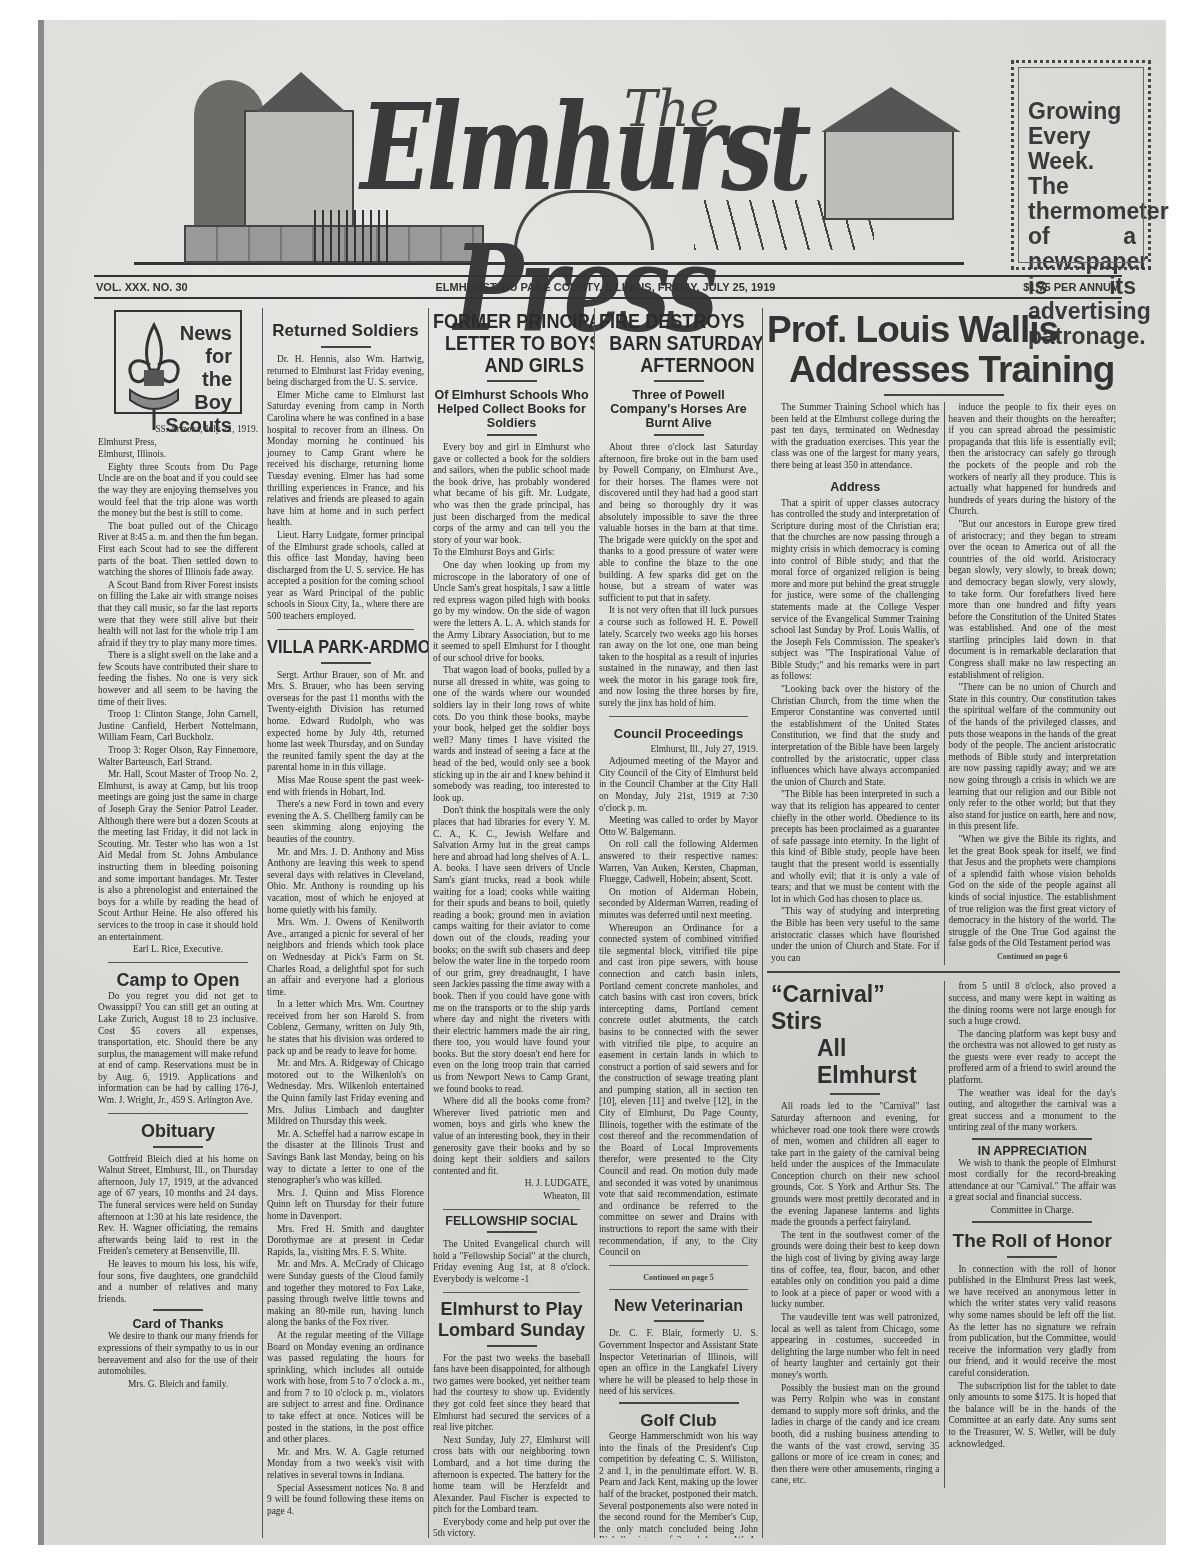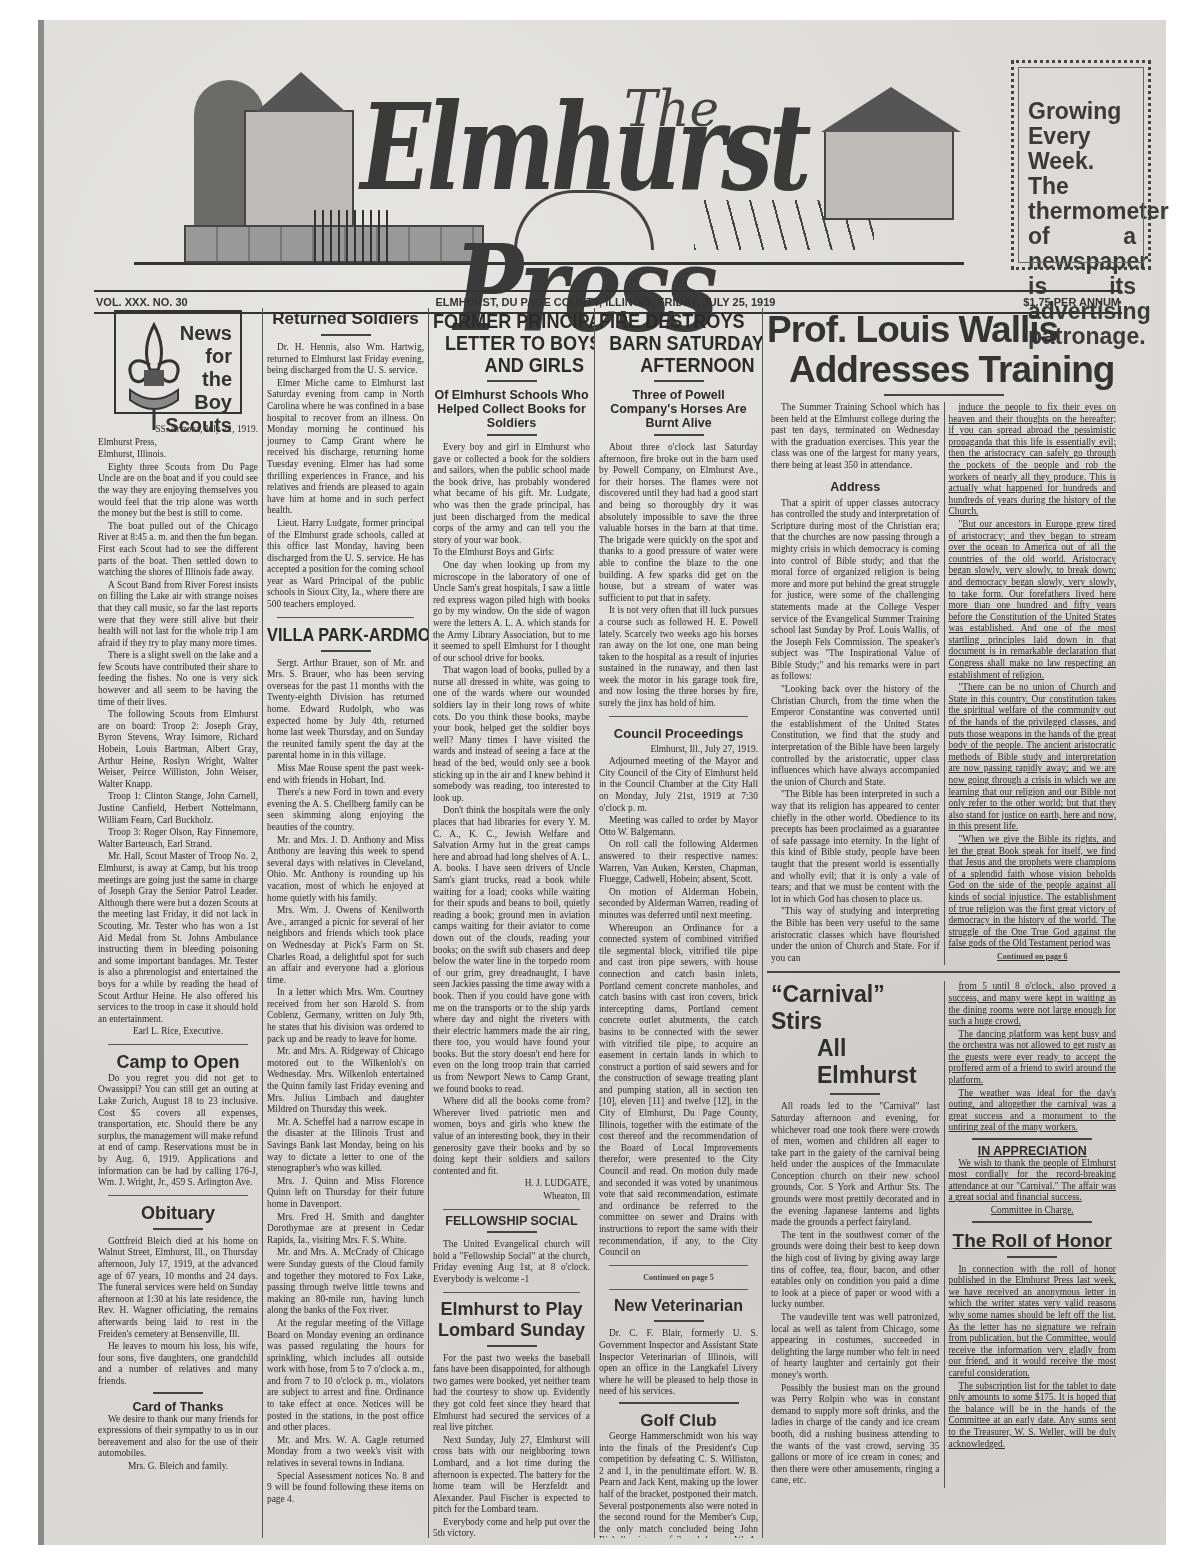"VOL. XXX. NO. 30" .dateline { margin-top: 15px -> none }
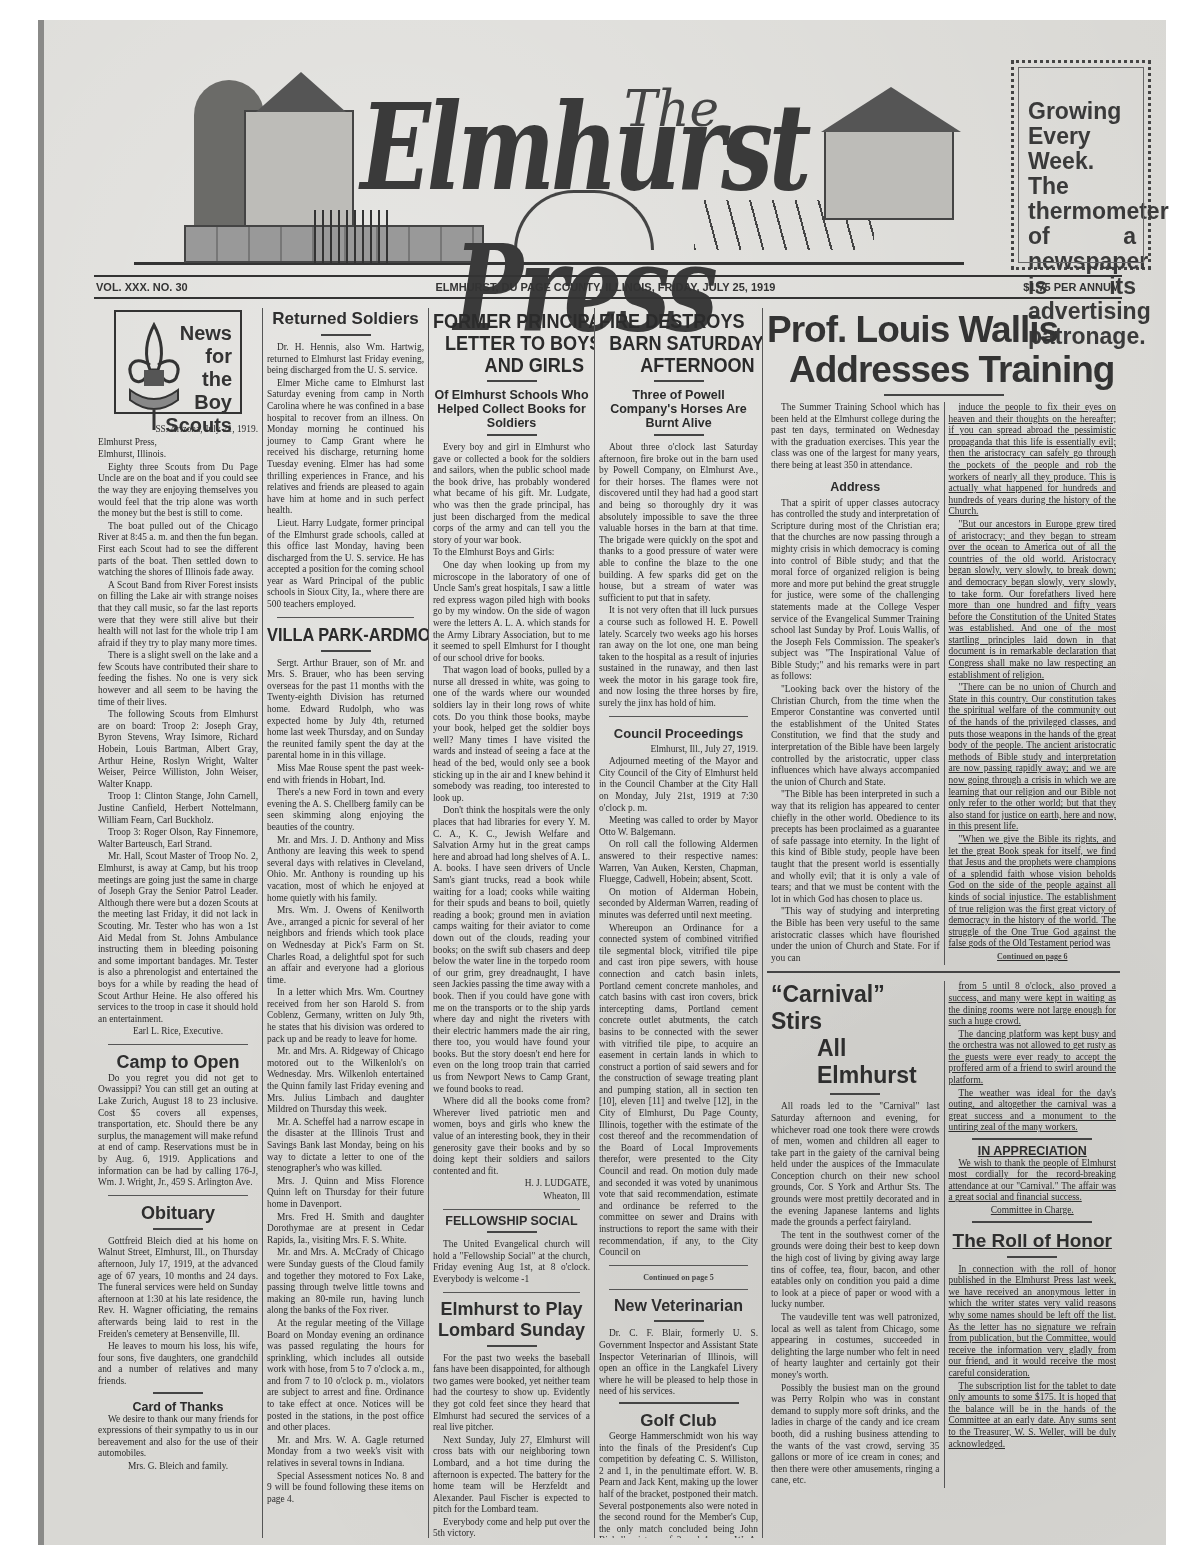"Returned Soldiers" div.h-big { margin-top: 0 -> 12px }
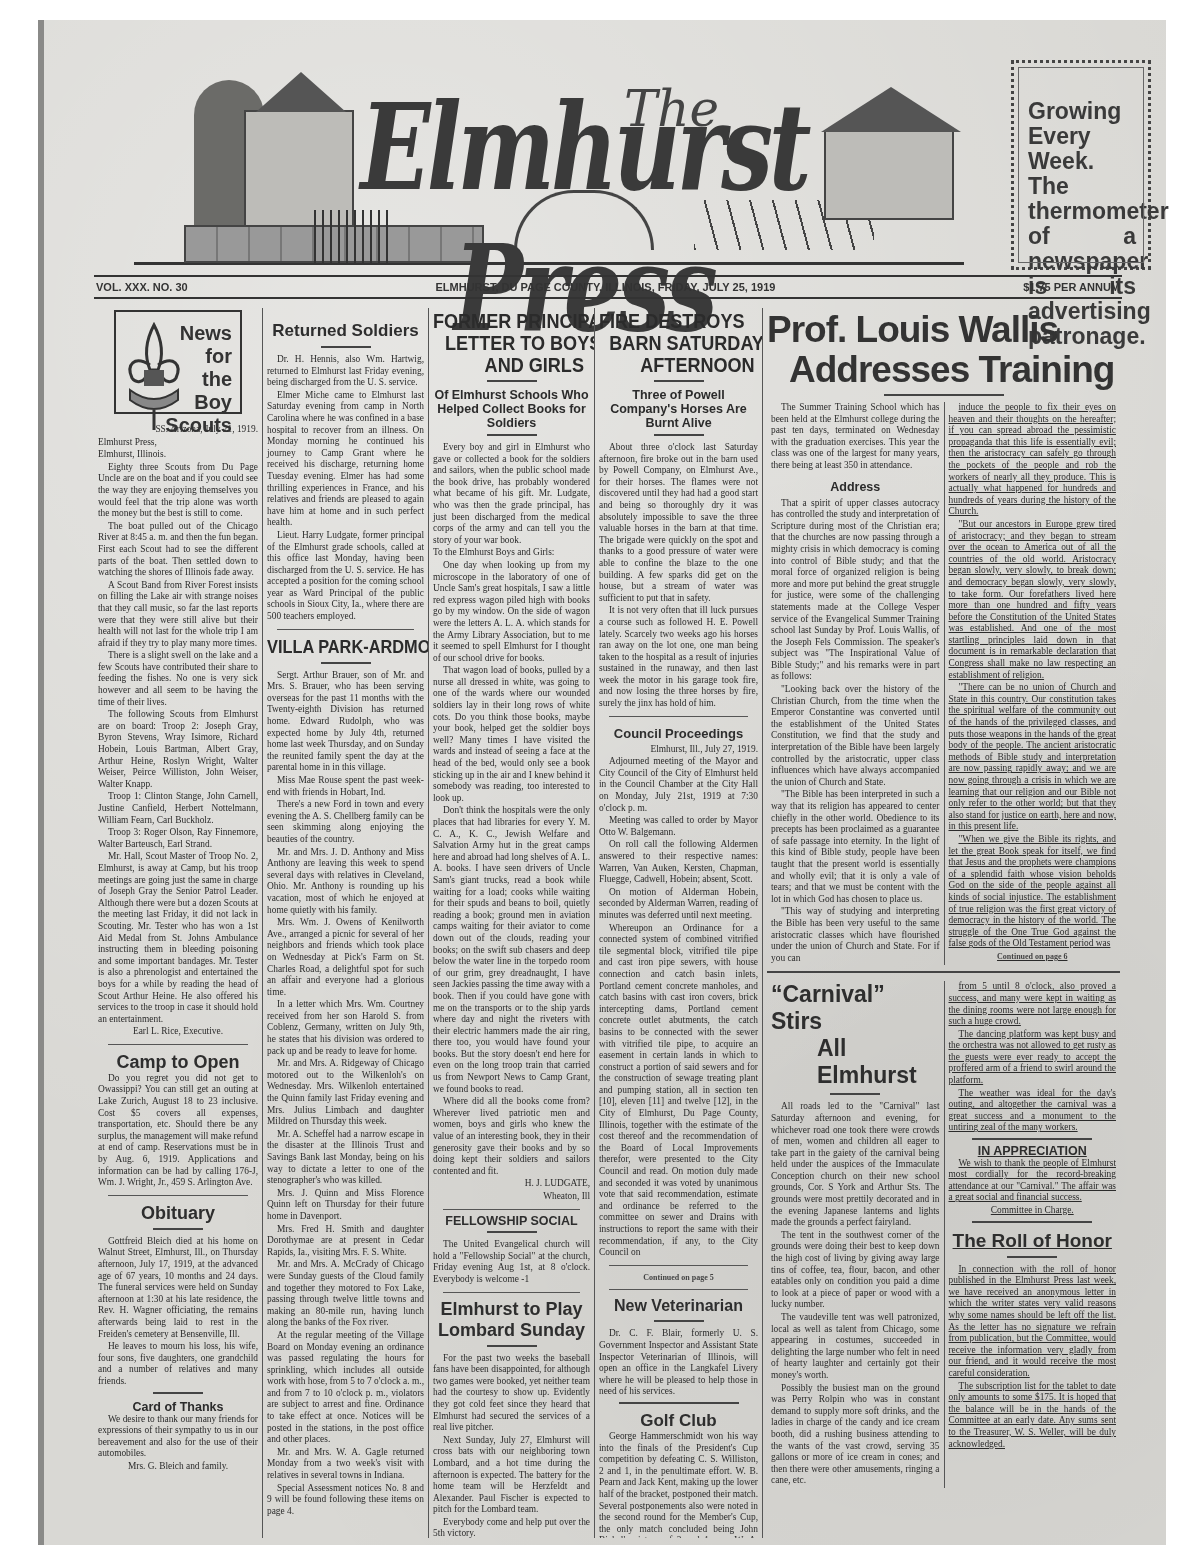"induce the people to fix" .twocol > div + div { text-decoration: underline -> none }
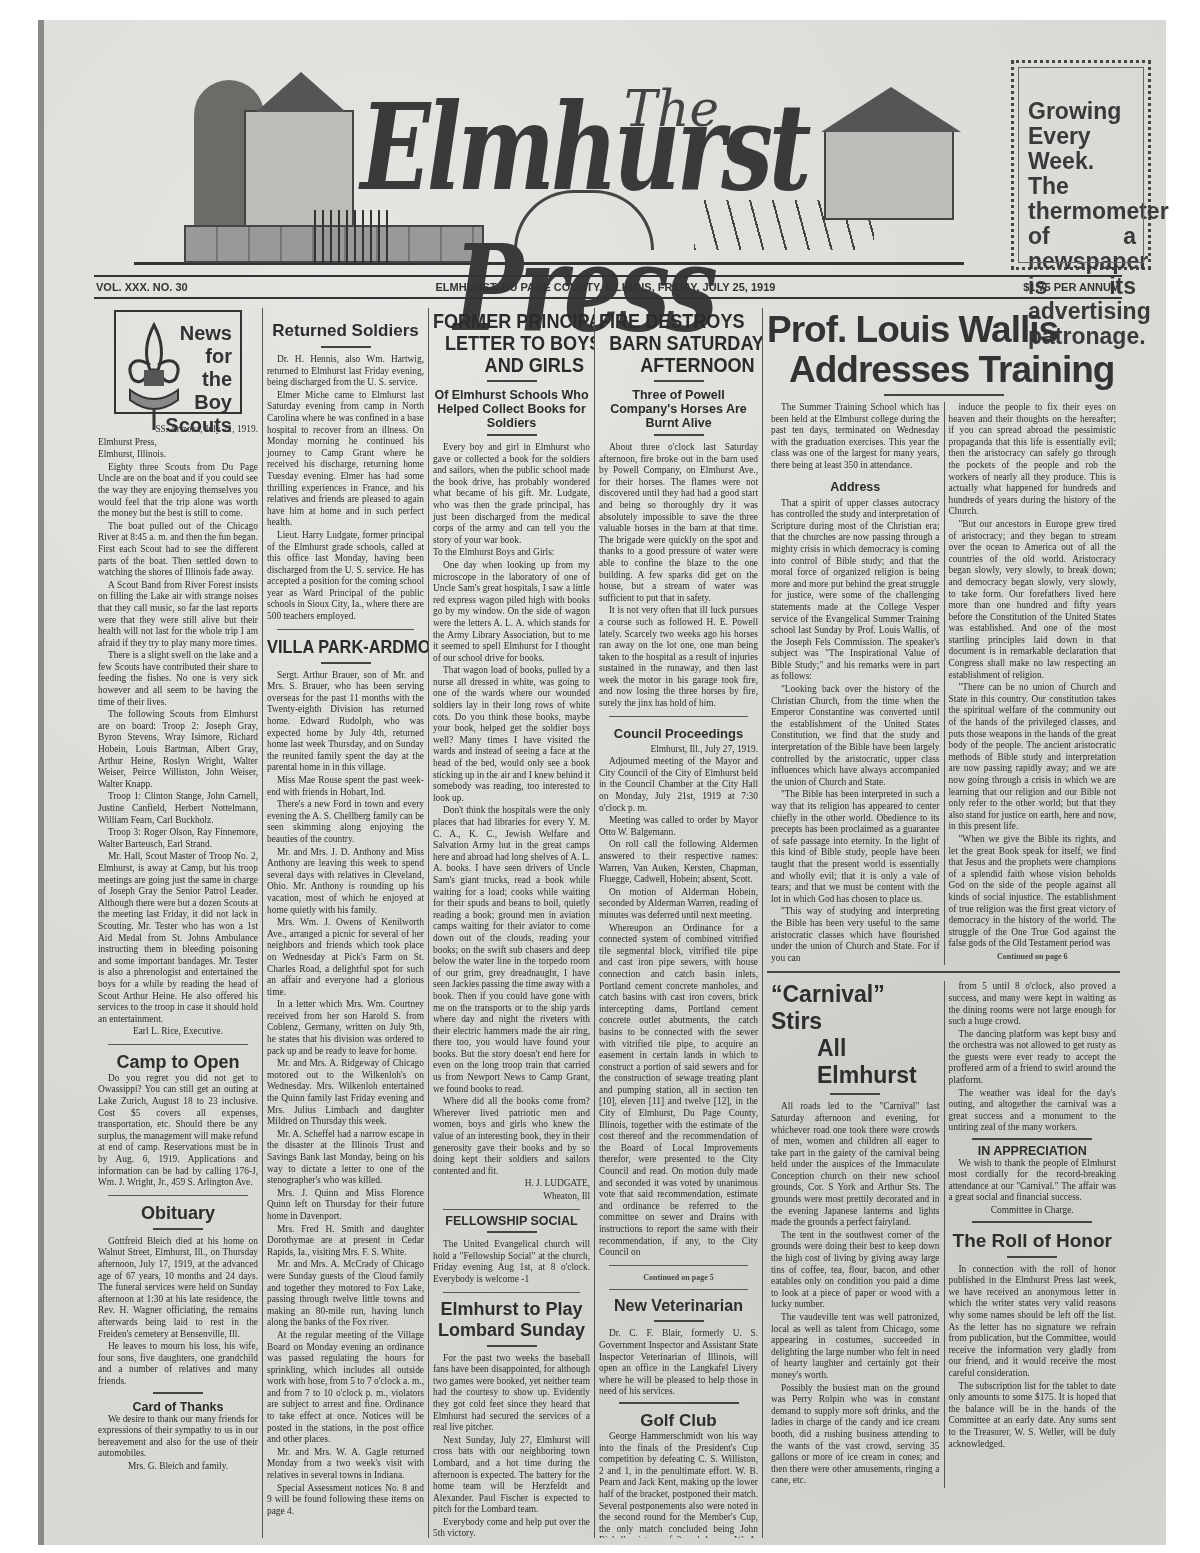"The following Scouts from Elmhurst" p { html: <p>The following Scouts from Elmhurst are on board: Troop 2: Joseph Gray, Byron Stevens, Wray Isimore, Richard Hobein, Louis Bartman, Albert Gray, Arthur Heine, Roslyn Wright, Walter Weiser, Peirce Williston, John Weiser, Walter Knapp.</p> -> none }
